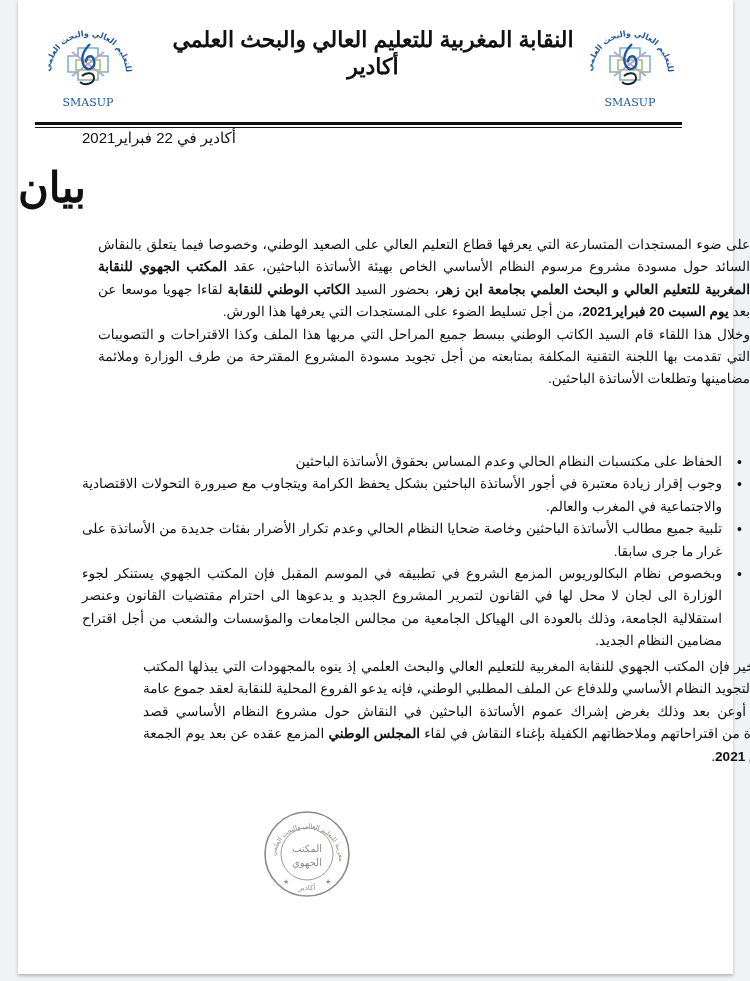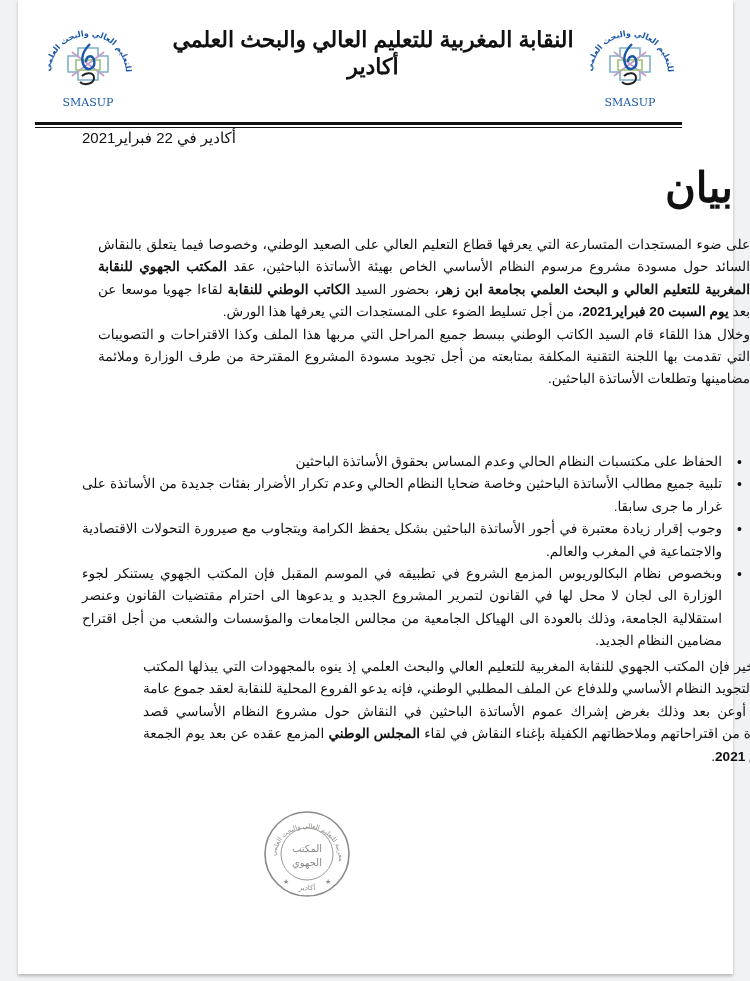"بيان" .title { text-align: right -> left }
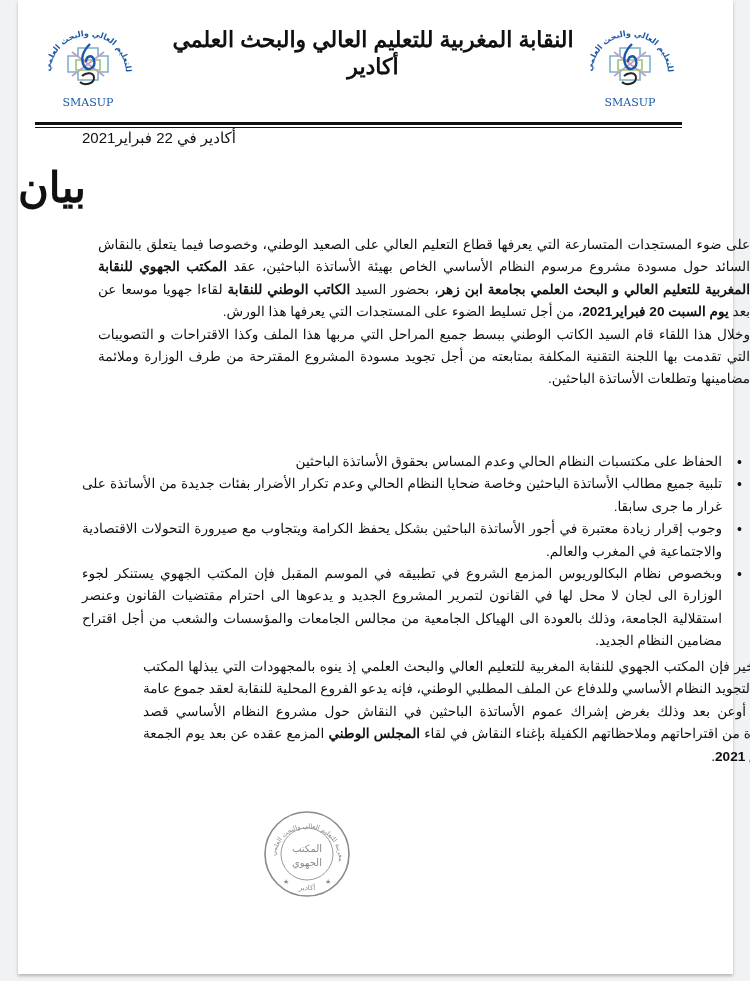"تلبية جميع مطالب الأساتذة الباحثين" li { order: before "وجوب إقرار زيادة معتبرة في" -> after "وجوب إقرار زيادة معتبرة في" }
